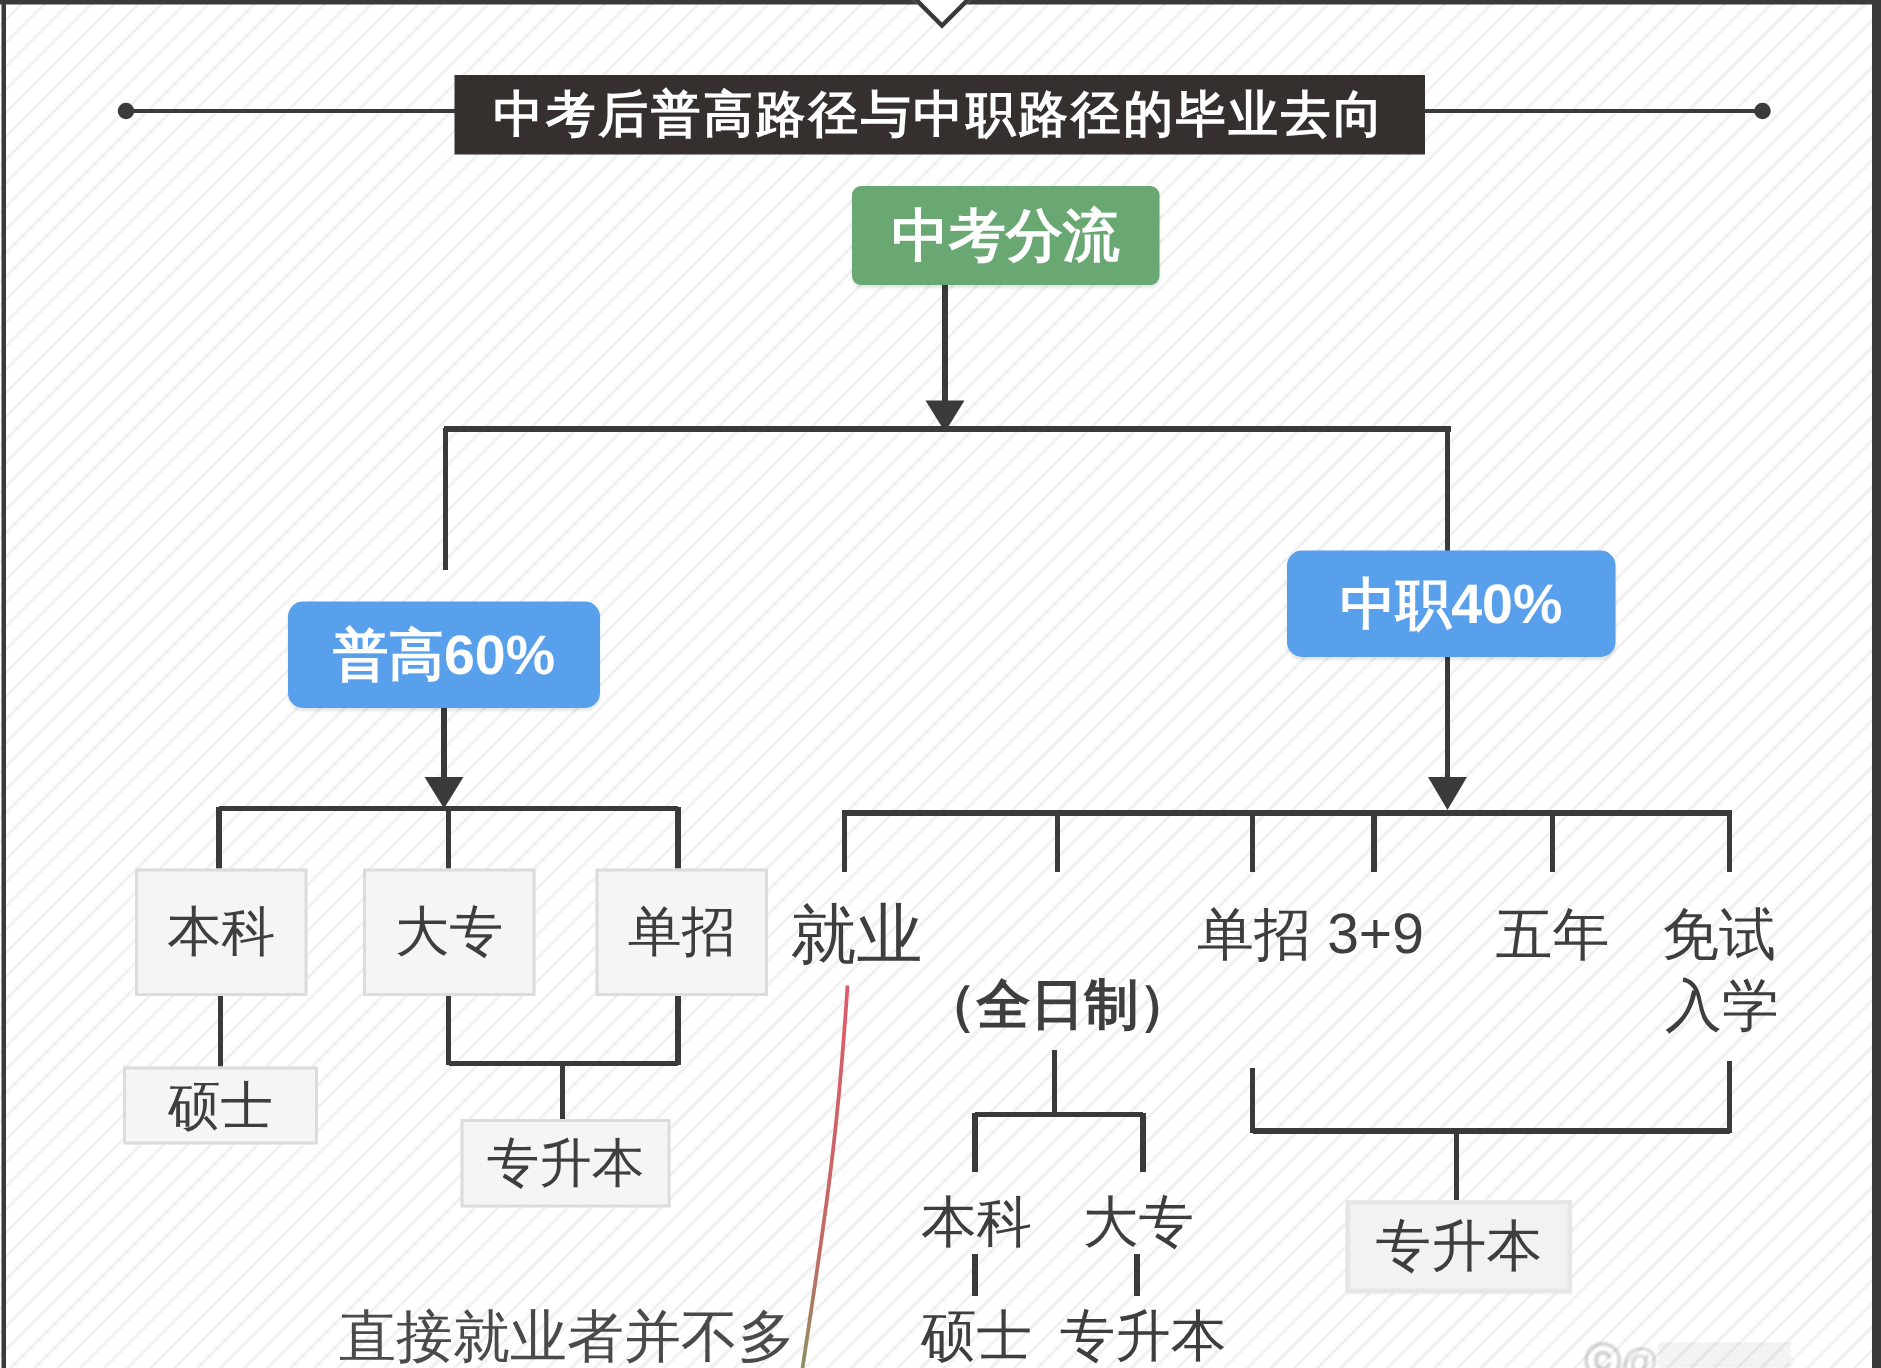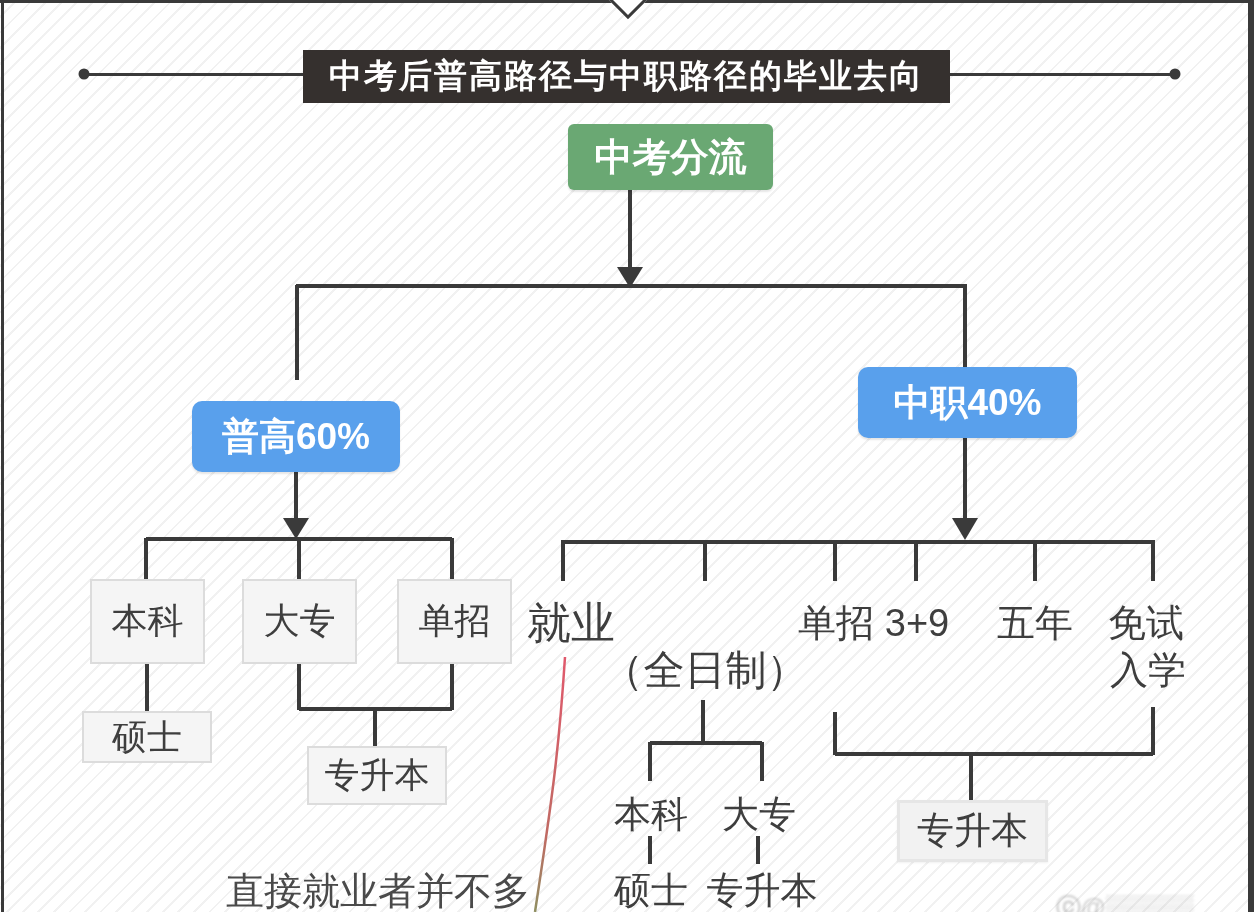"（全日制）" div.node { font-size: 41px -> 36px; font-weight: none -> bold }
